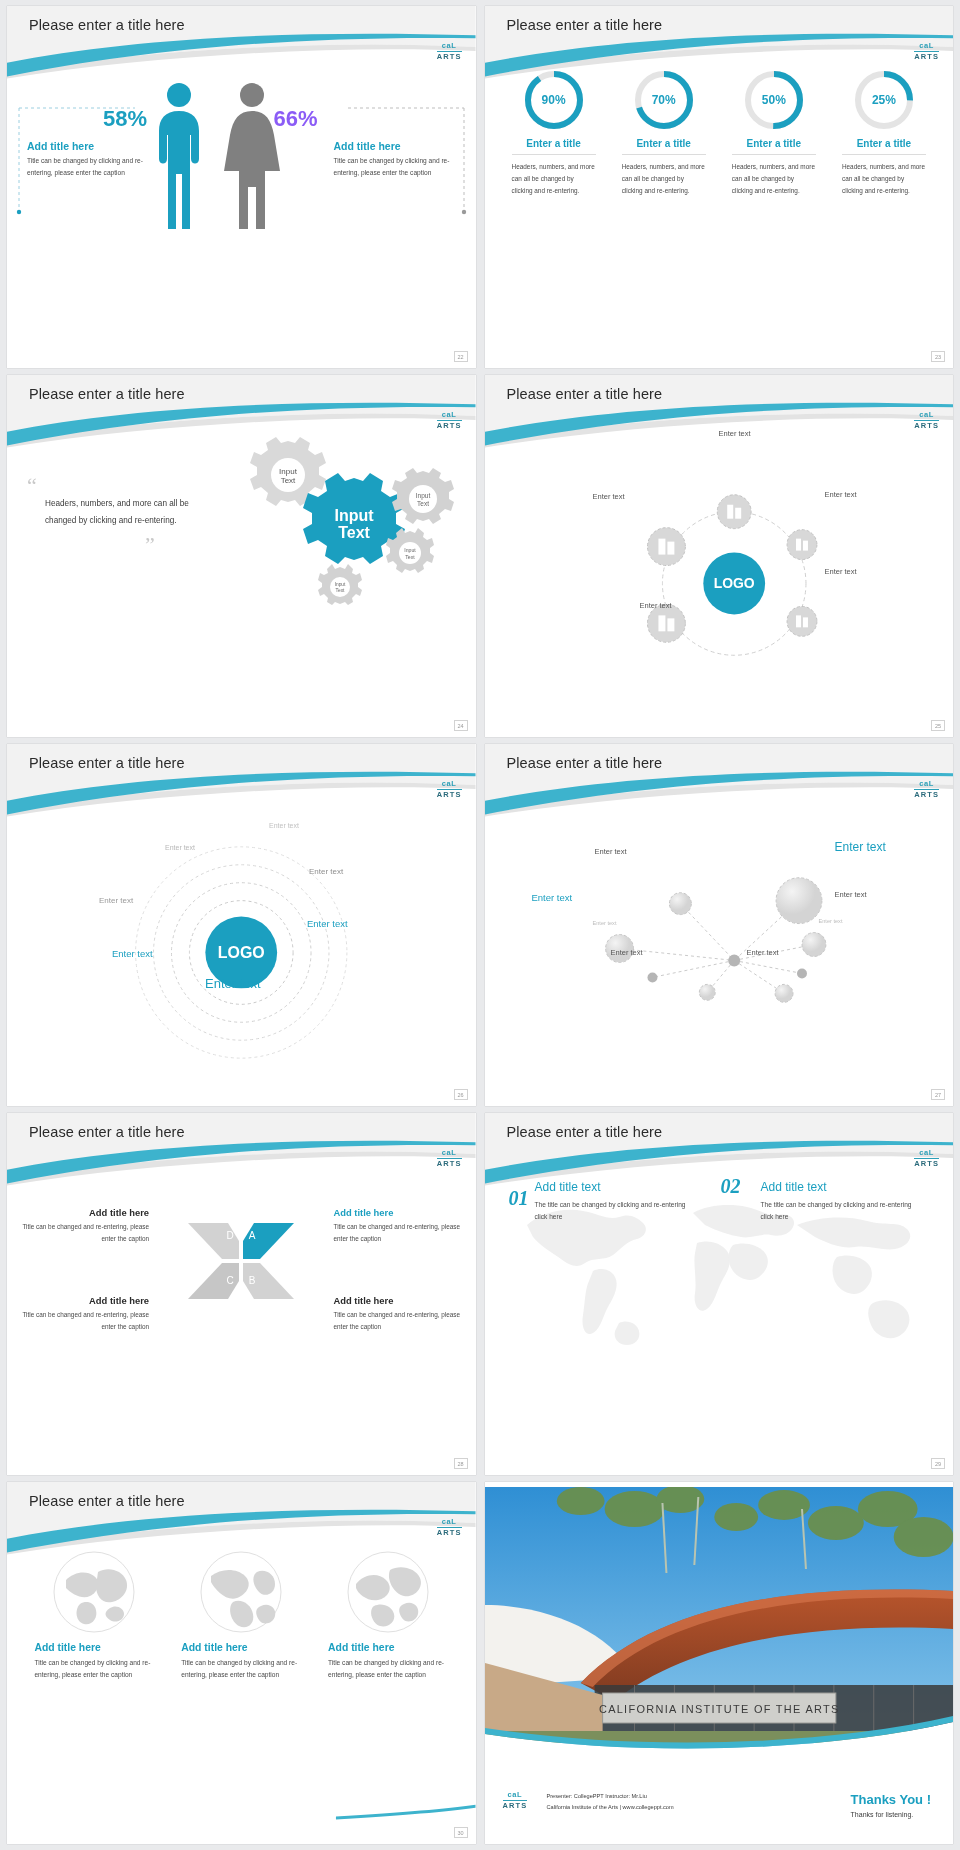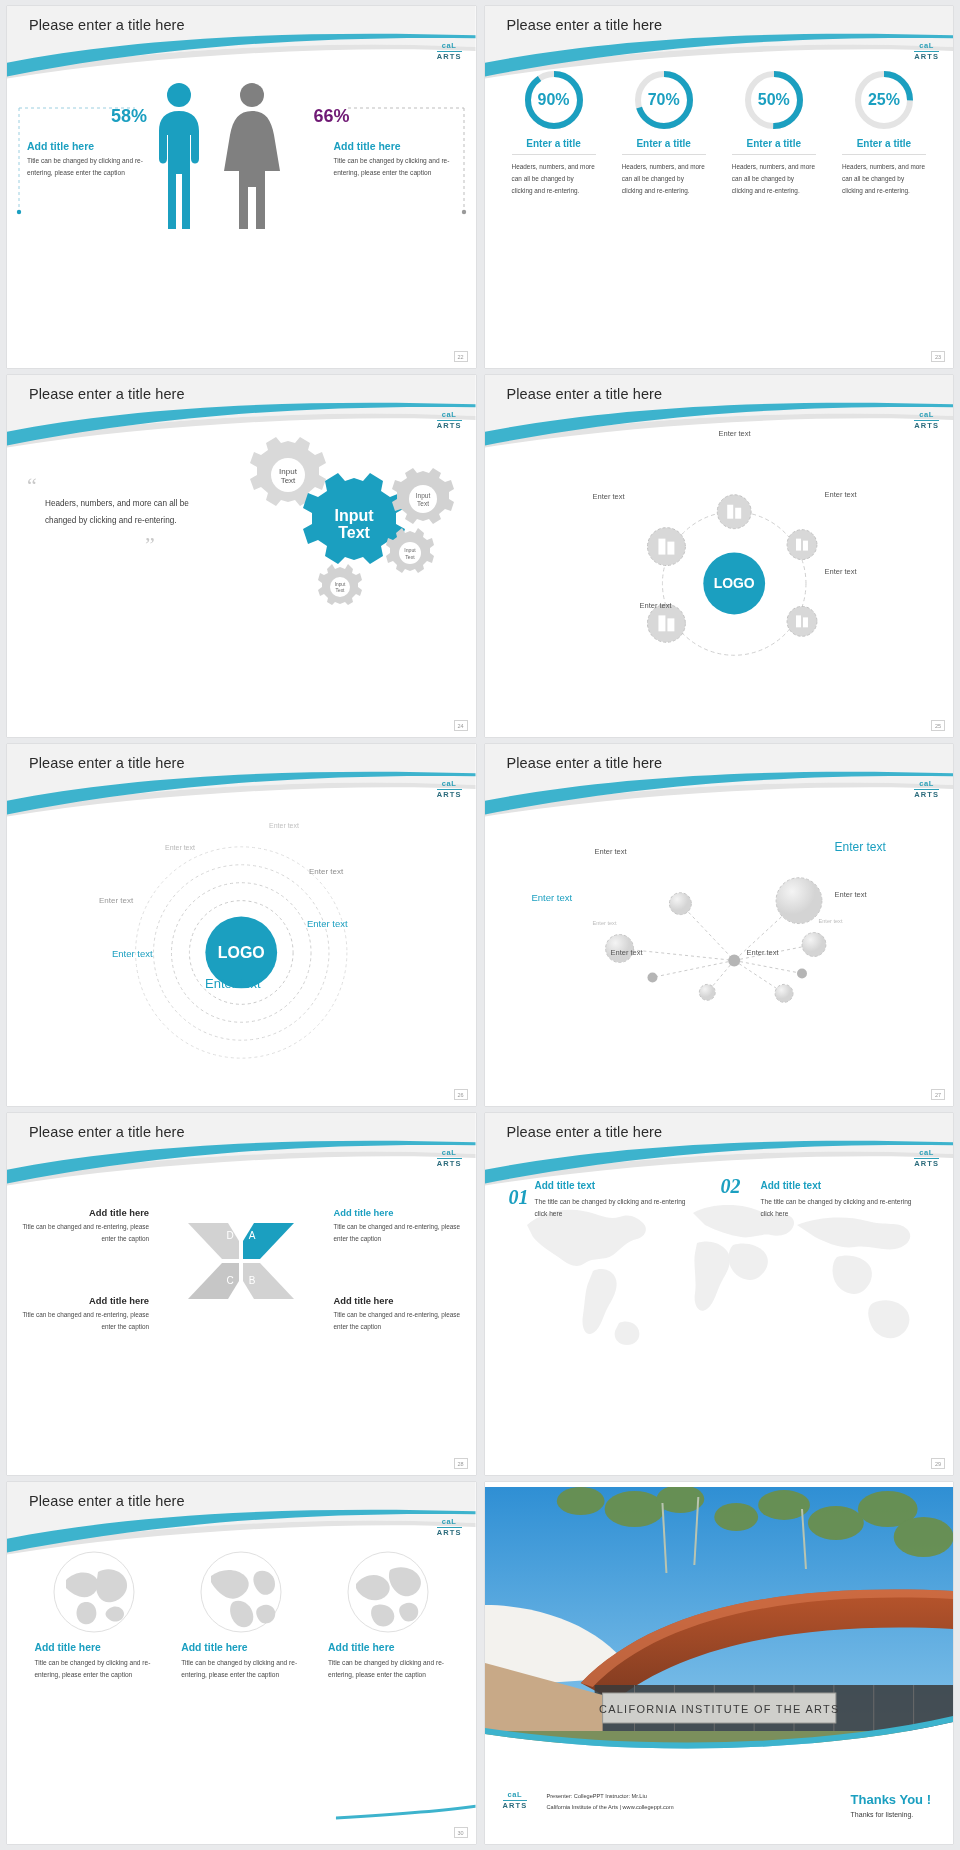"90%" .donut .val { font-size: 16px -> 12px }
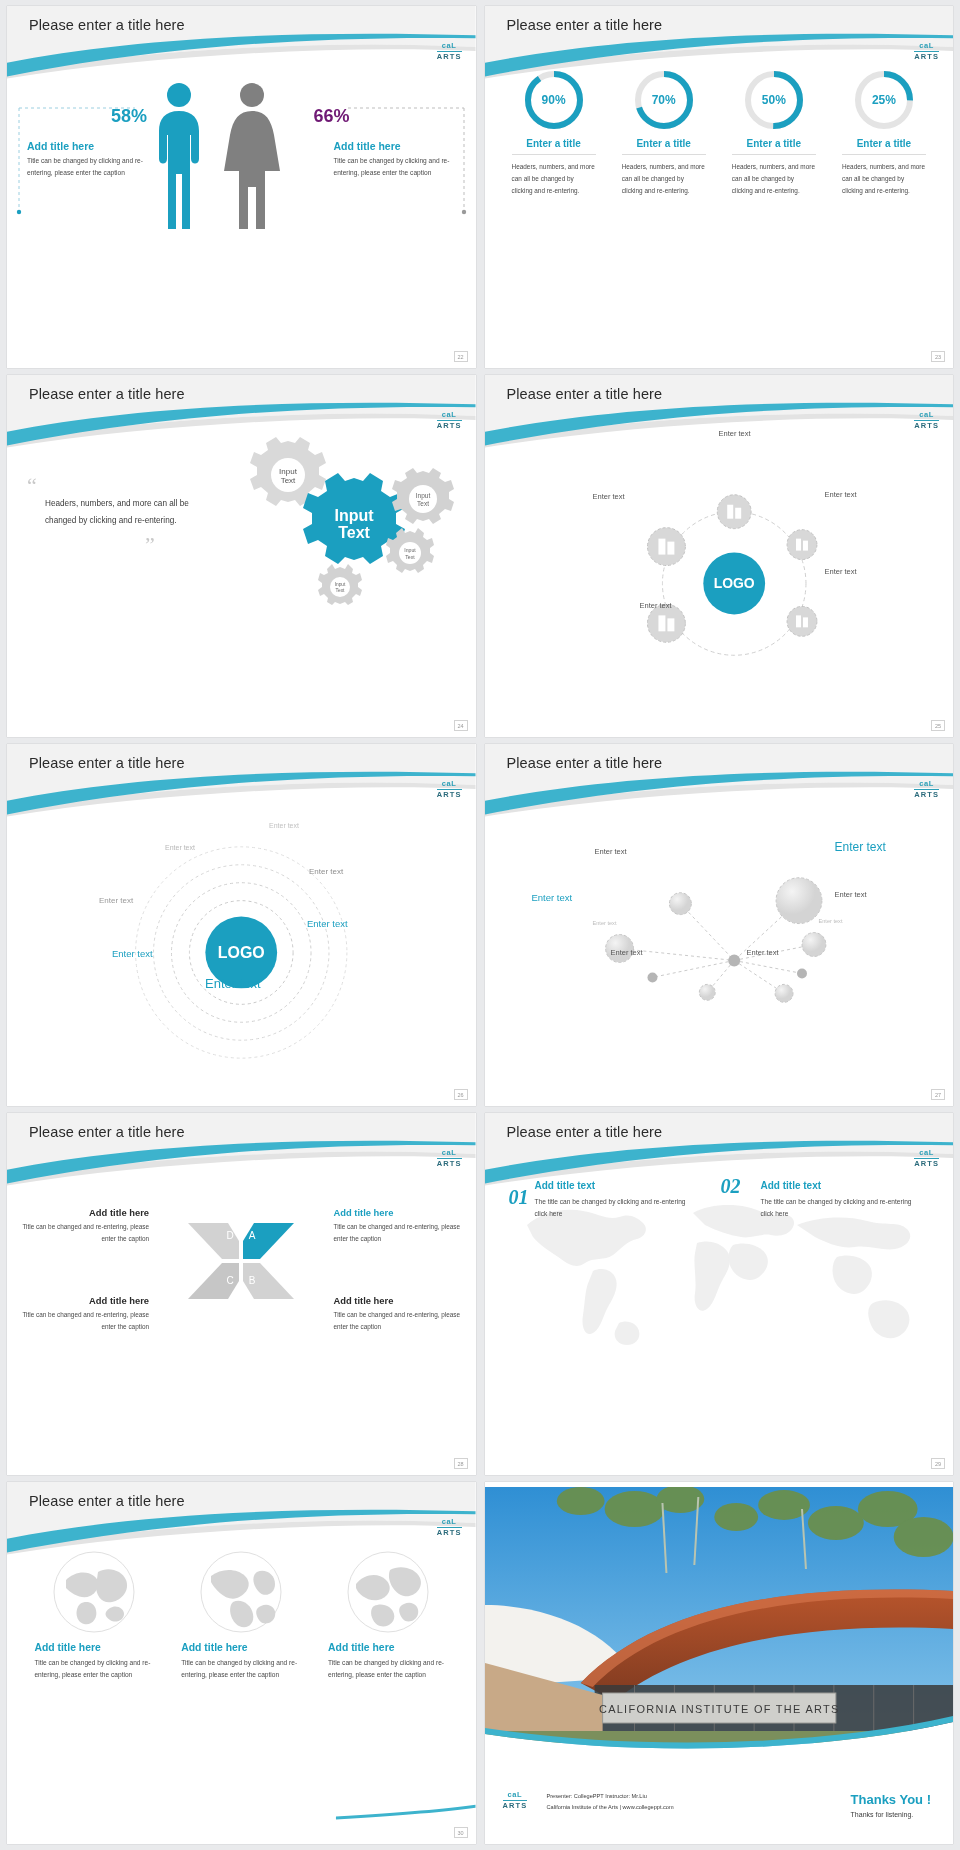"58%" .pct { font-size: 18px -> 22px }
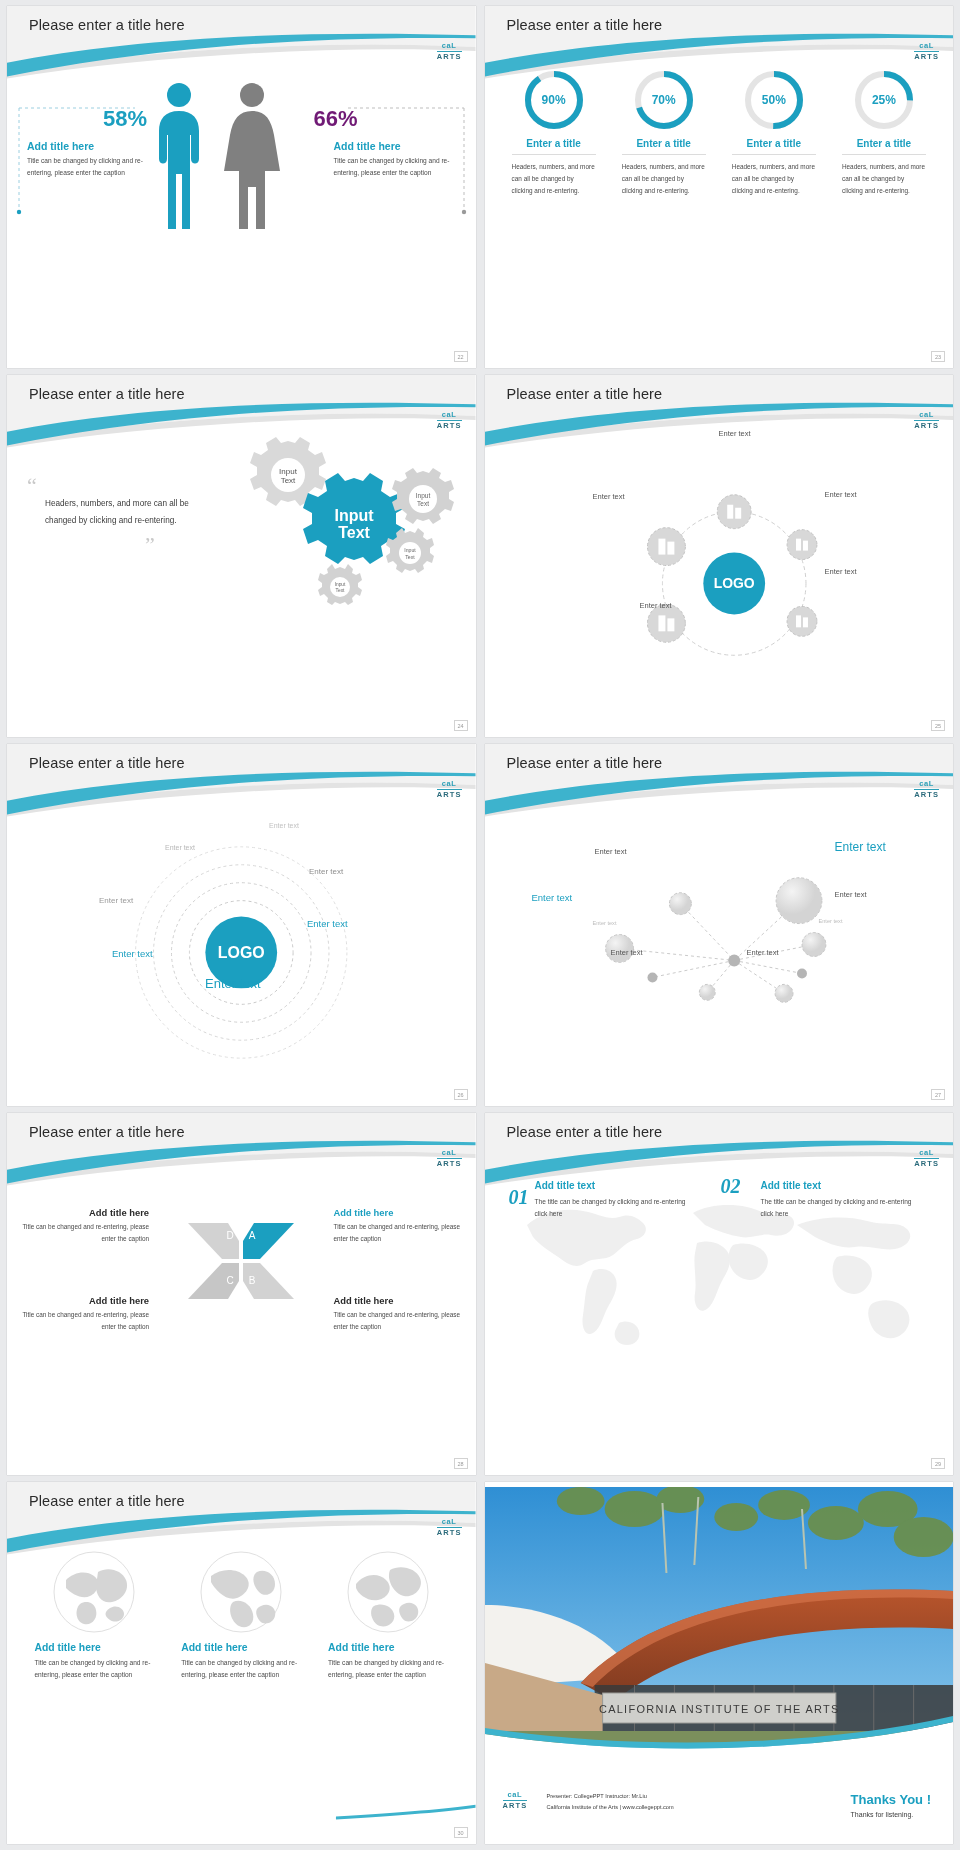"66%" .grey { color: #701a75 -> #8b5cf6; margin-left: 40px -> none }
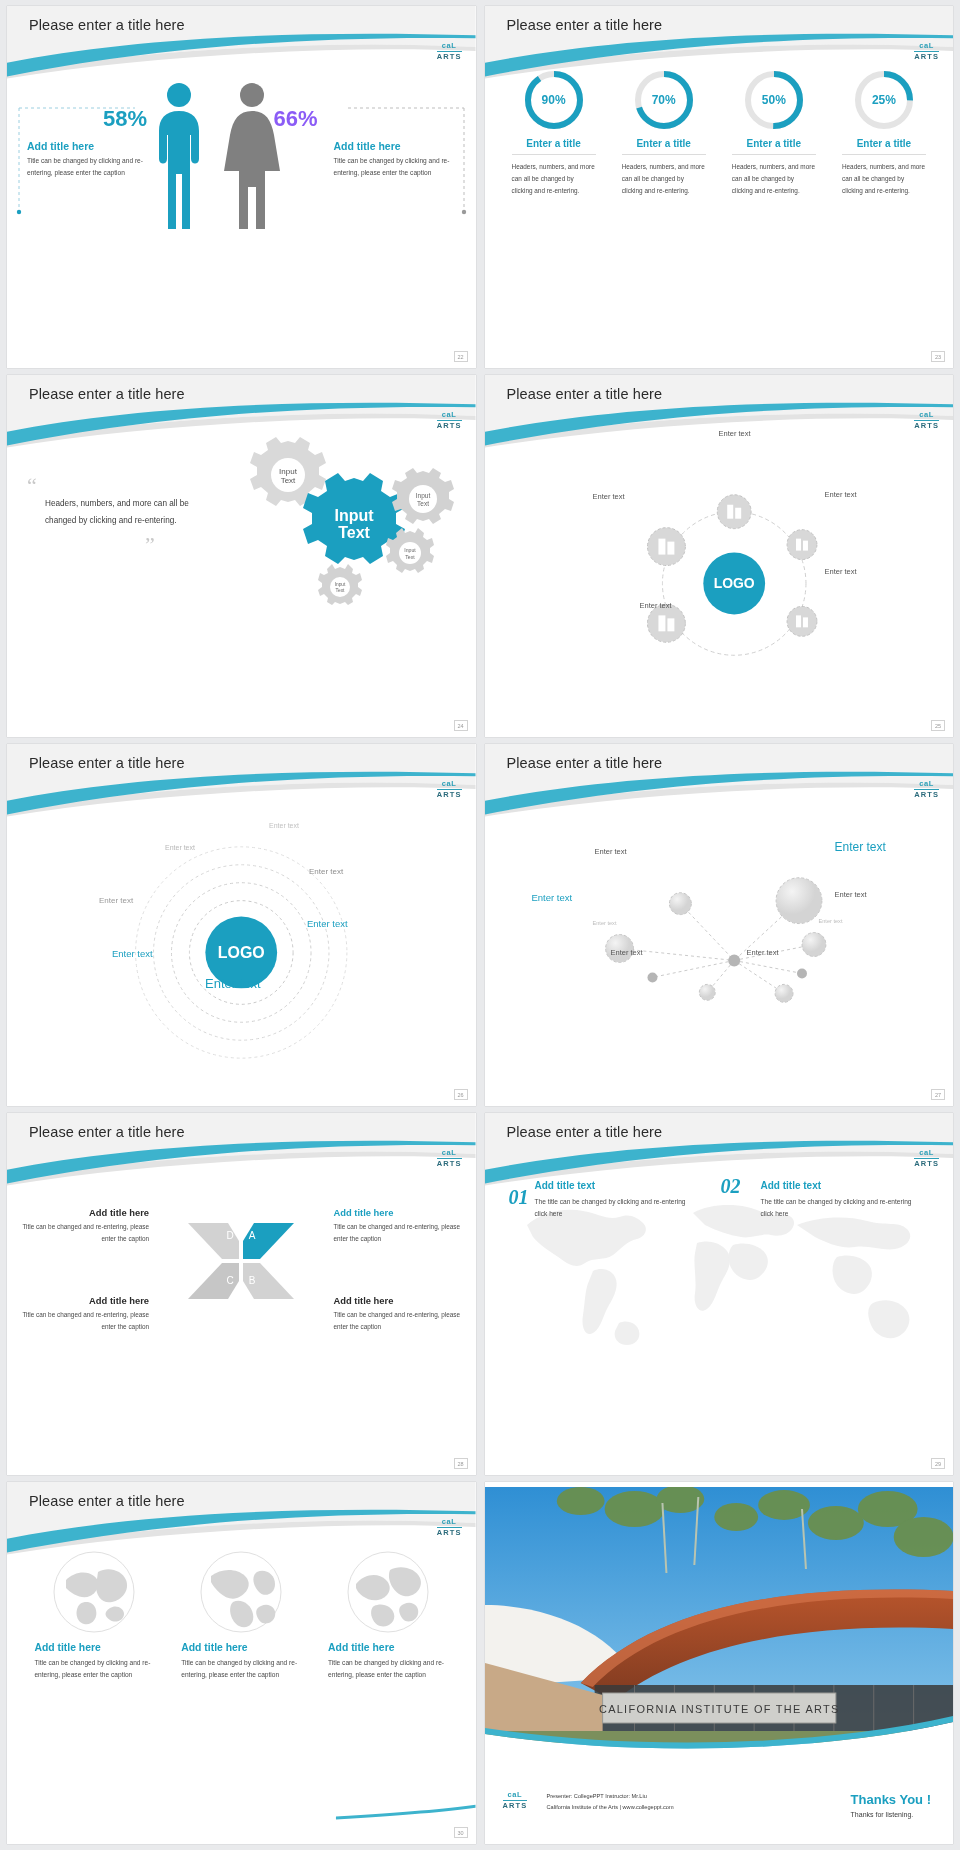"Add title text" .n-title { font-size: 10px -> 12px; font-weight: 700 -> 400 }
